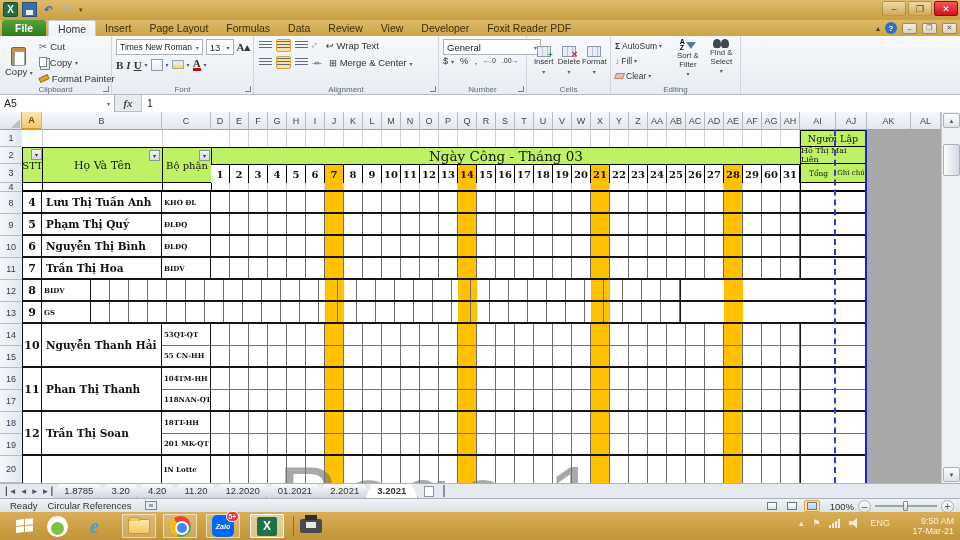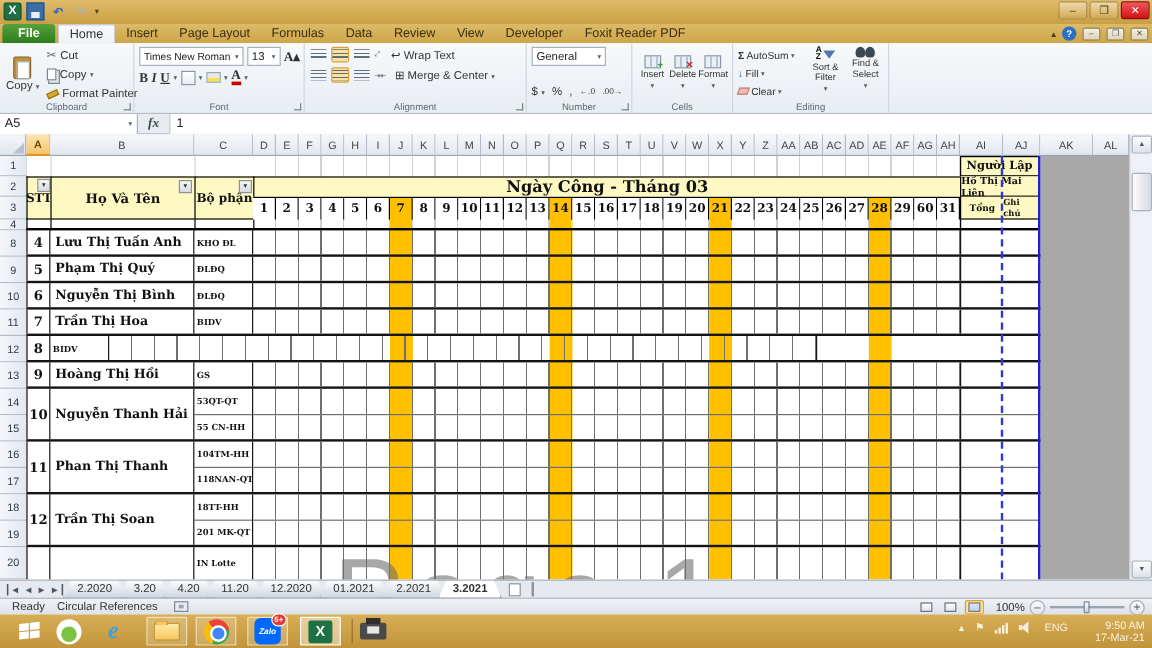"General" div.inbox { margin-bottom: 16px -> 0; width: 62px -> 98px }
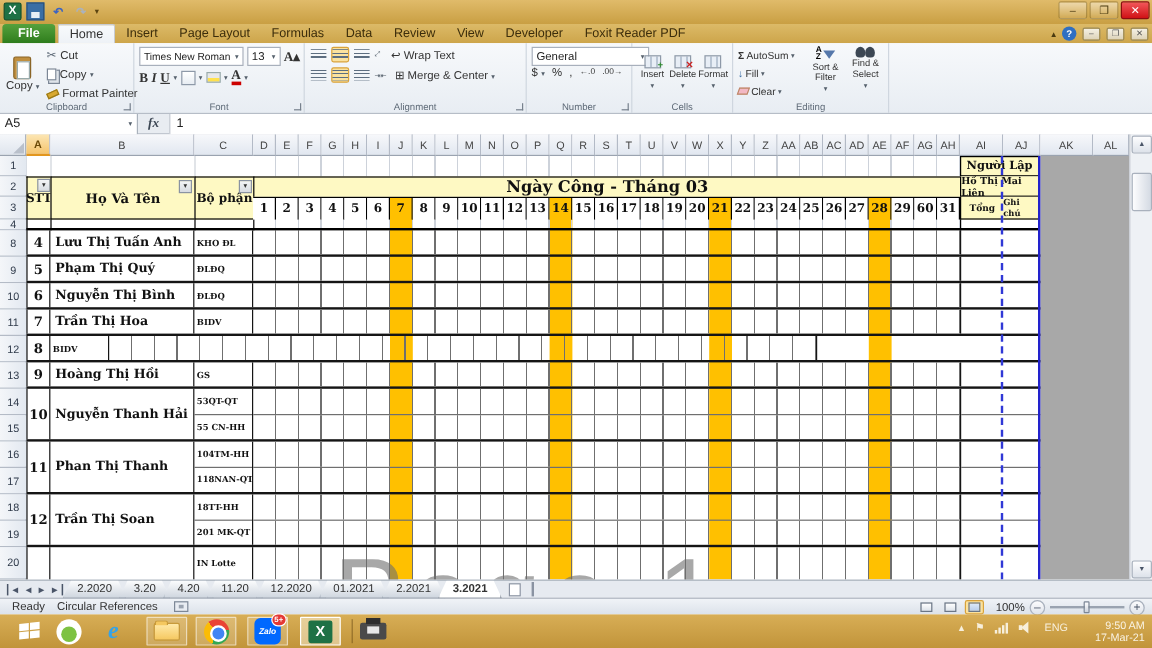"Người Lập" .hcell { background: #fef9c3 -> #bef264; font-weight: bold -> normal }
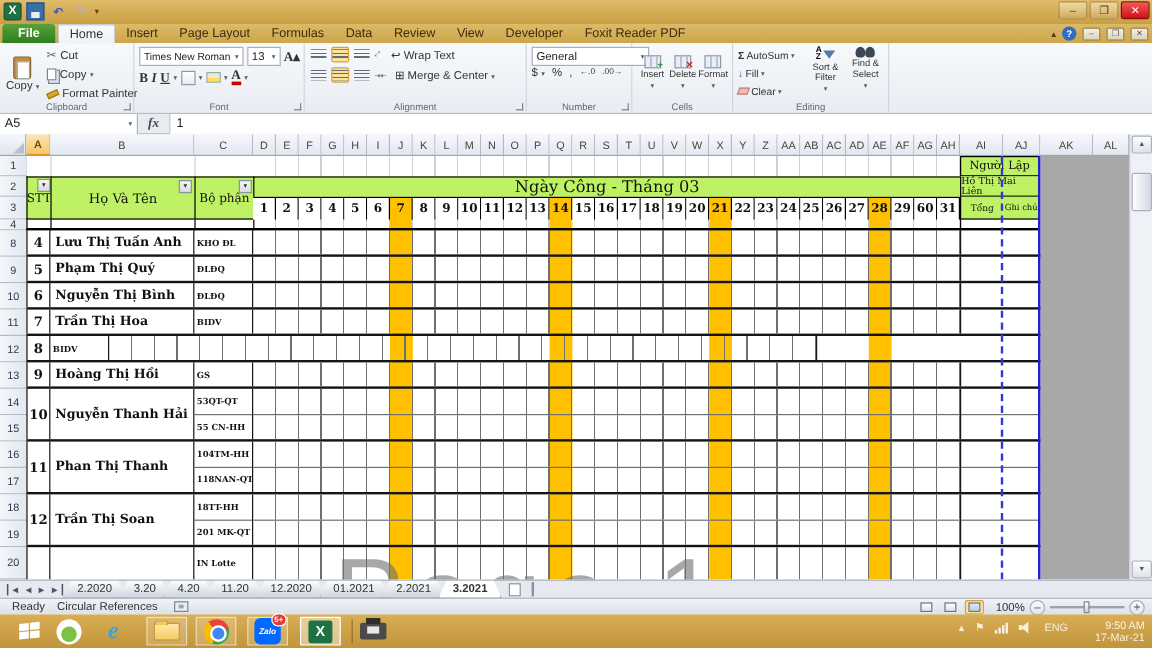"Hoàng Thị Hồi" div.c-name { html: <div>Hoàng Thị Hồi</div> -> none }
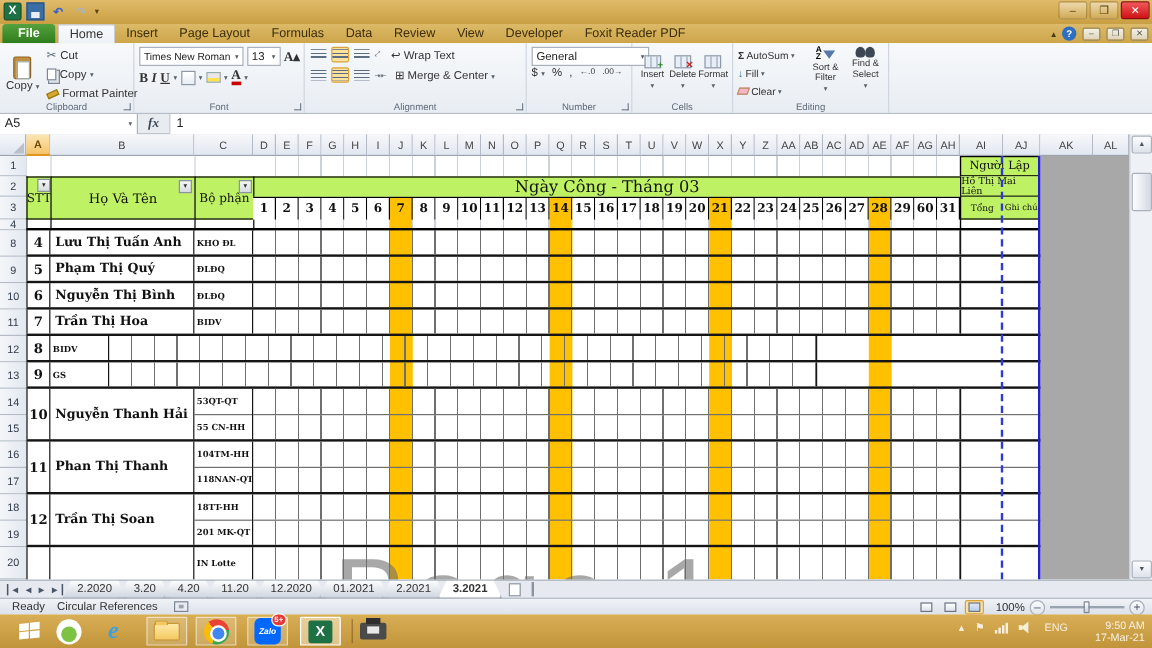"2.2020" div.stab { text: 2.2020 -> 1.8785 }
